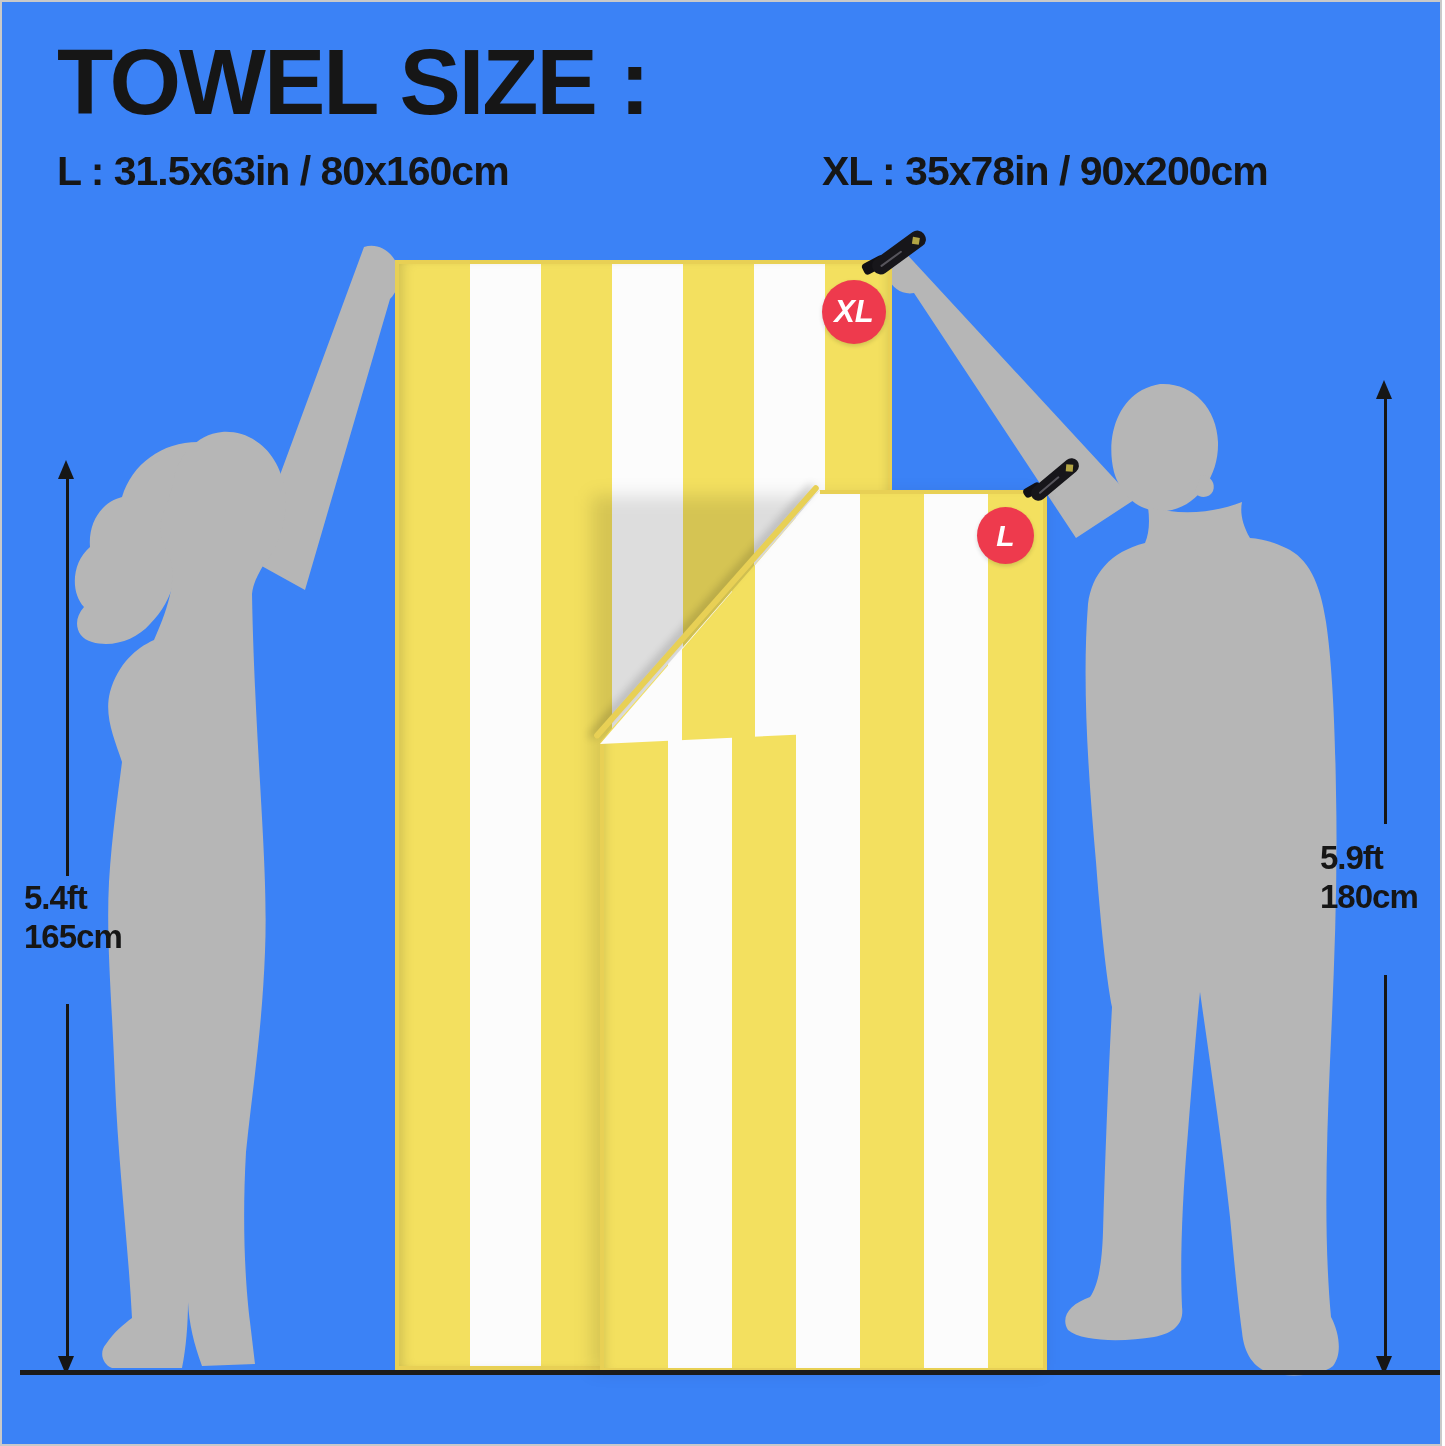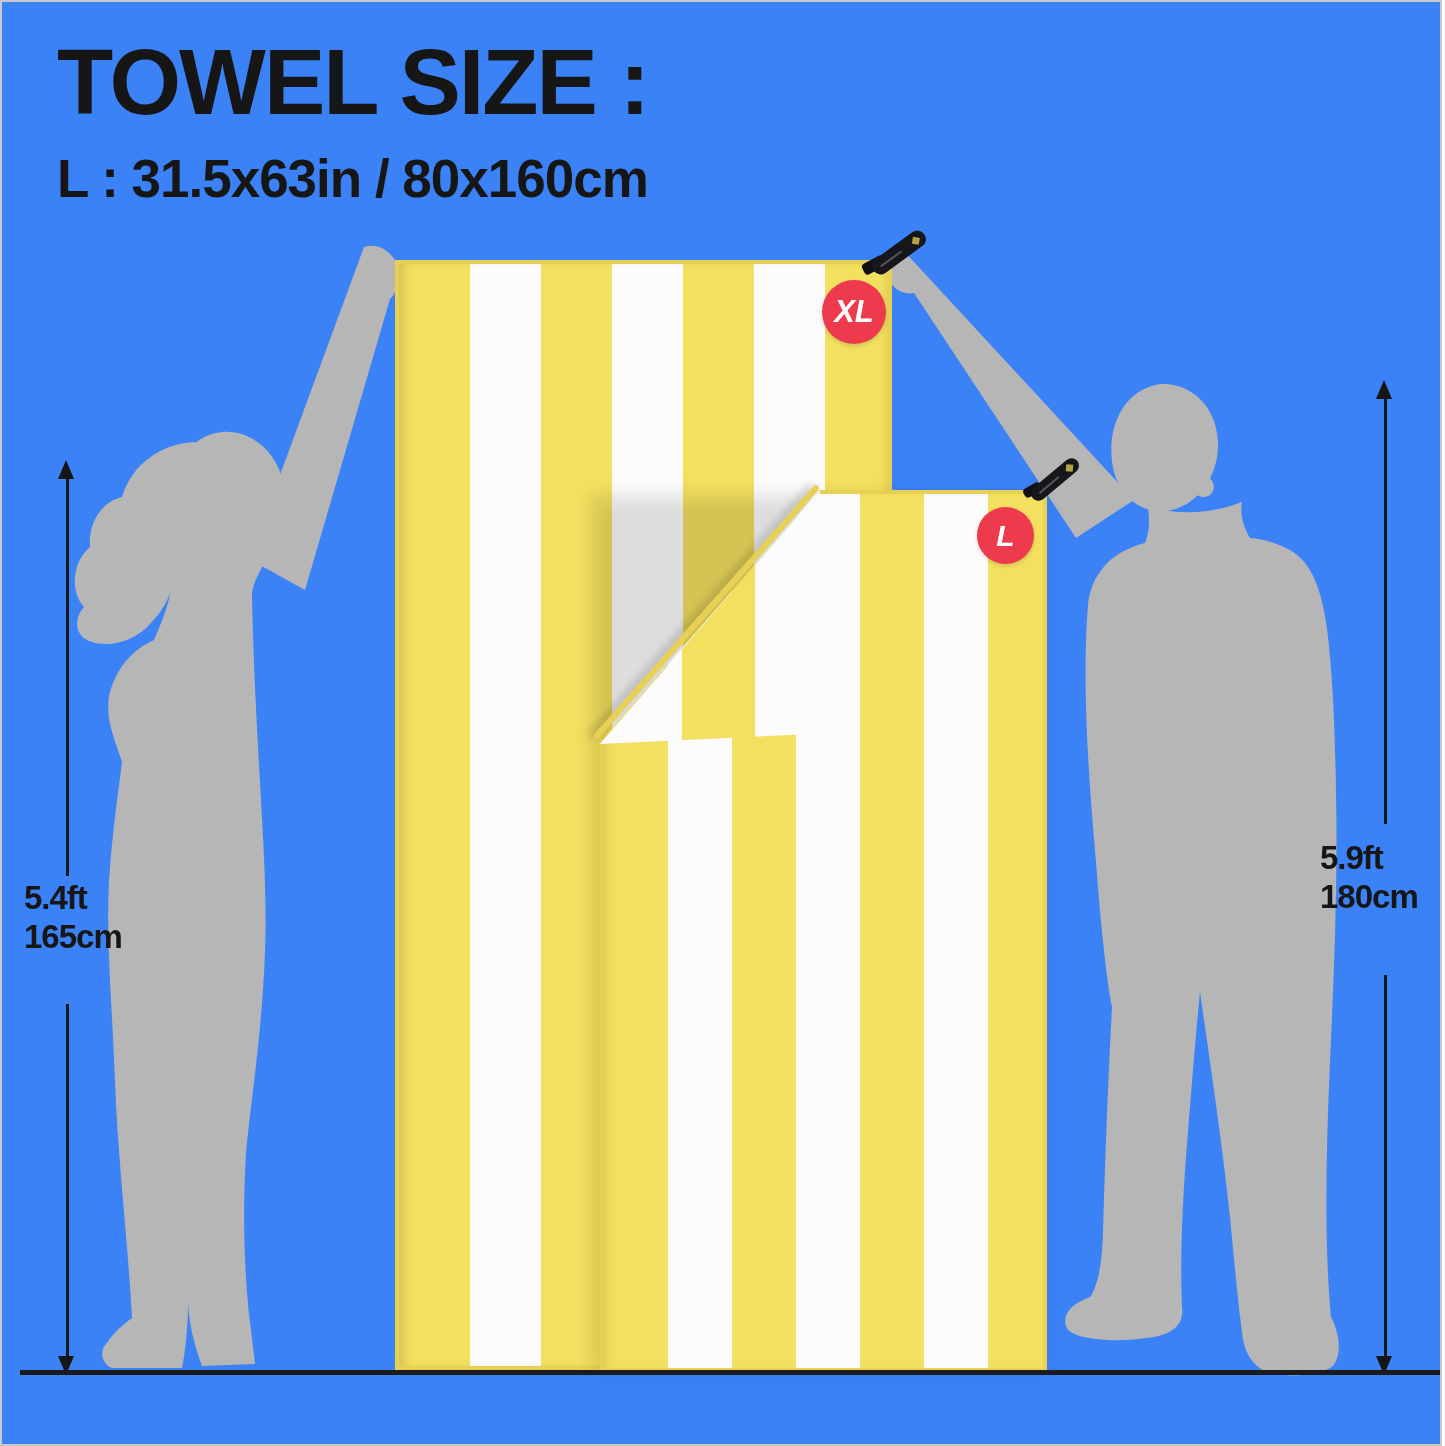"L : 31.5x63in / 80x160cm" .size-line { font-size: 53px -> 41px }
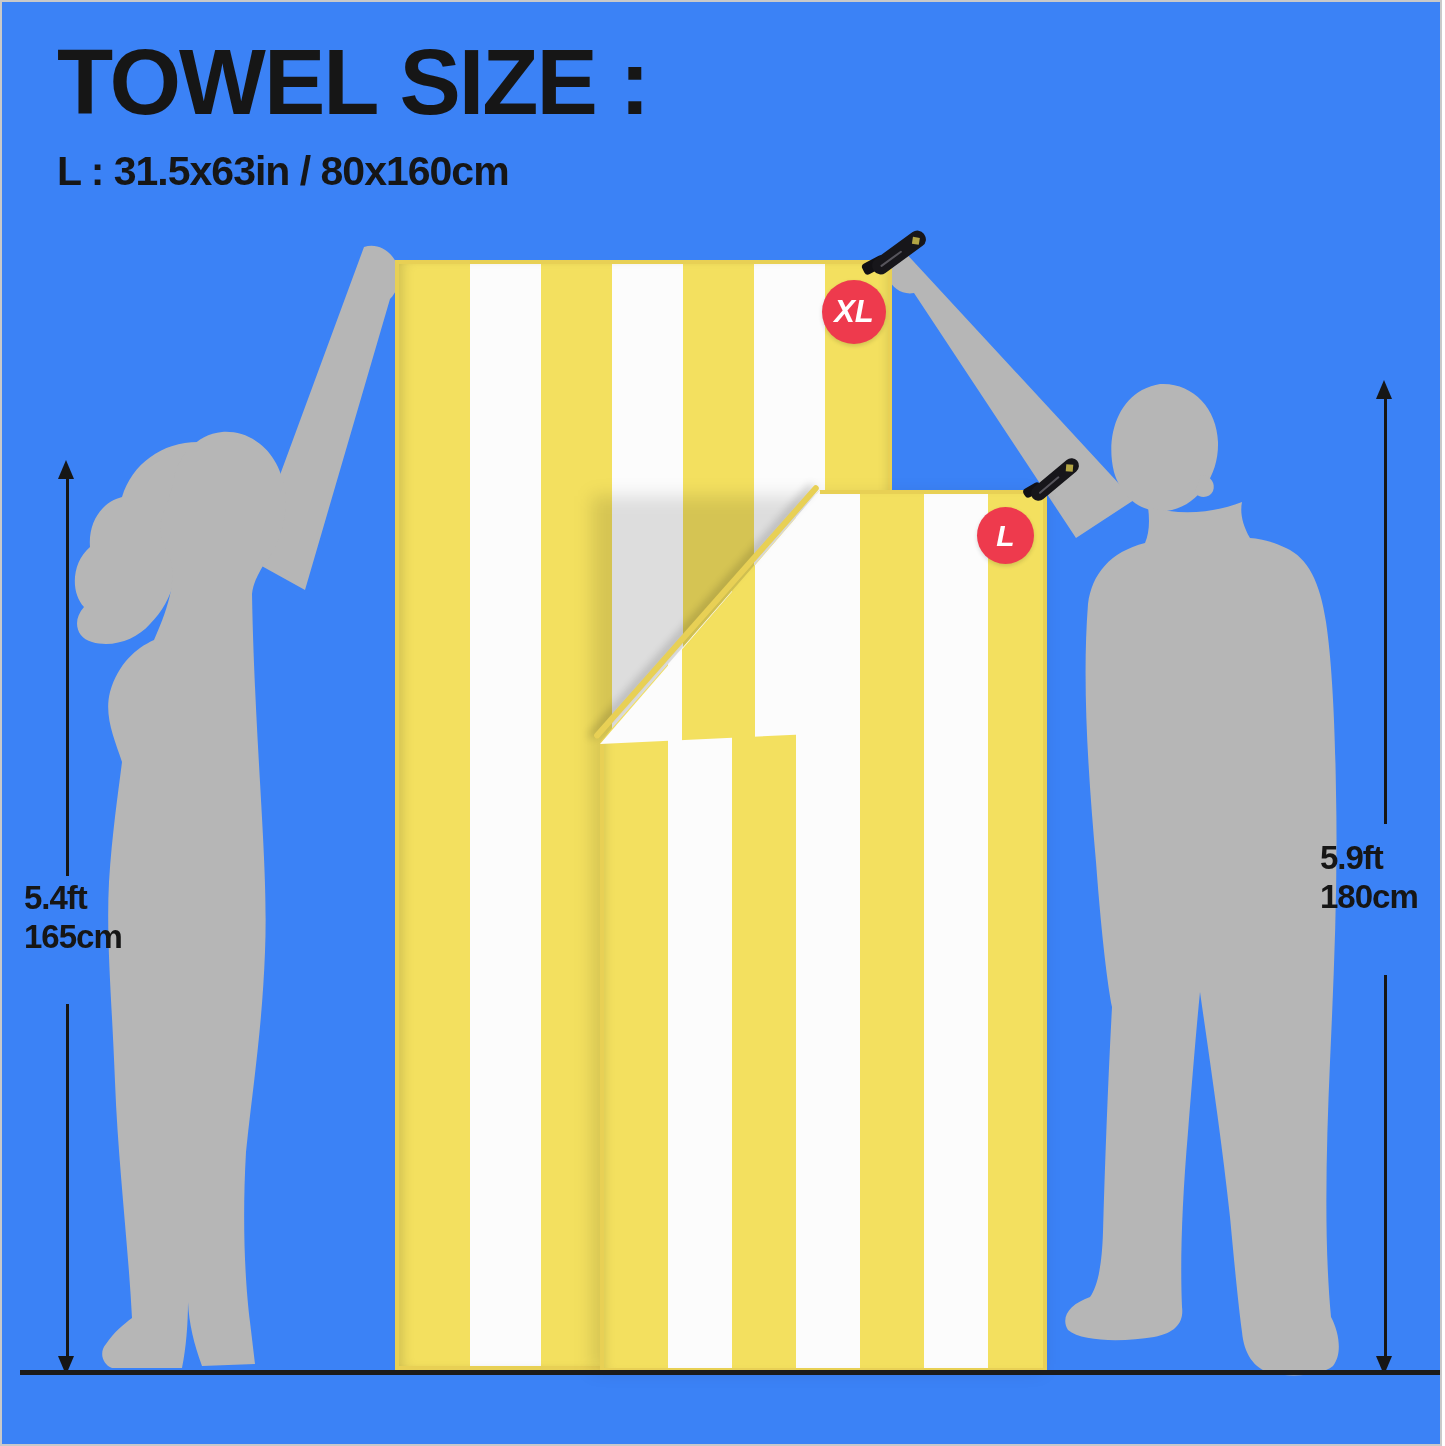"XL : 35x78in / 90x200cm" div.size-line { html: none -> <div>XL : 35x78in / 90x200cm</div> }
